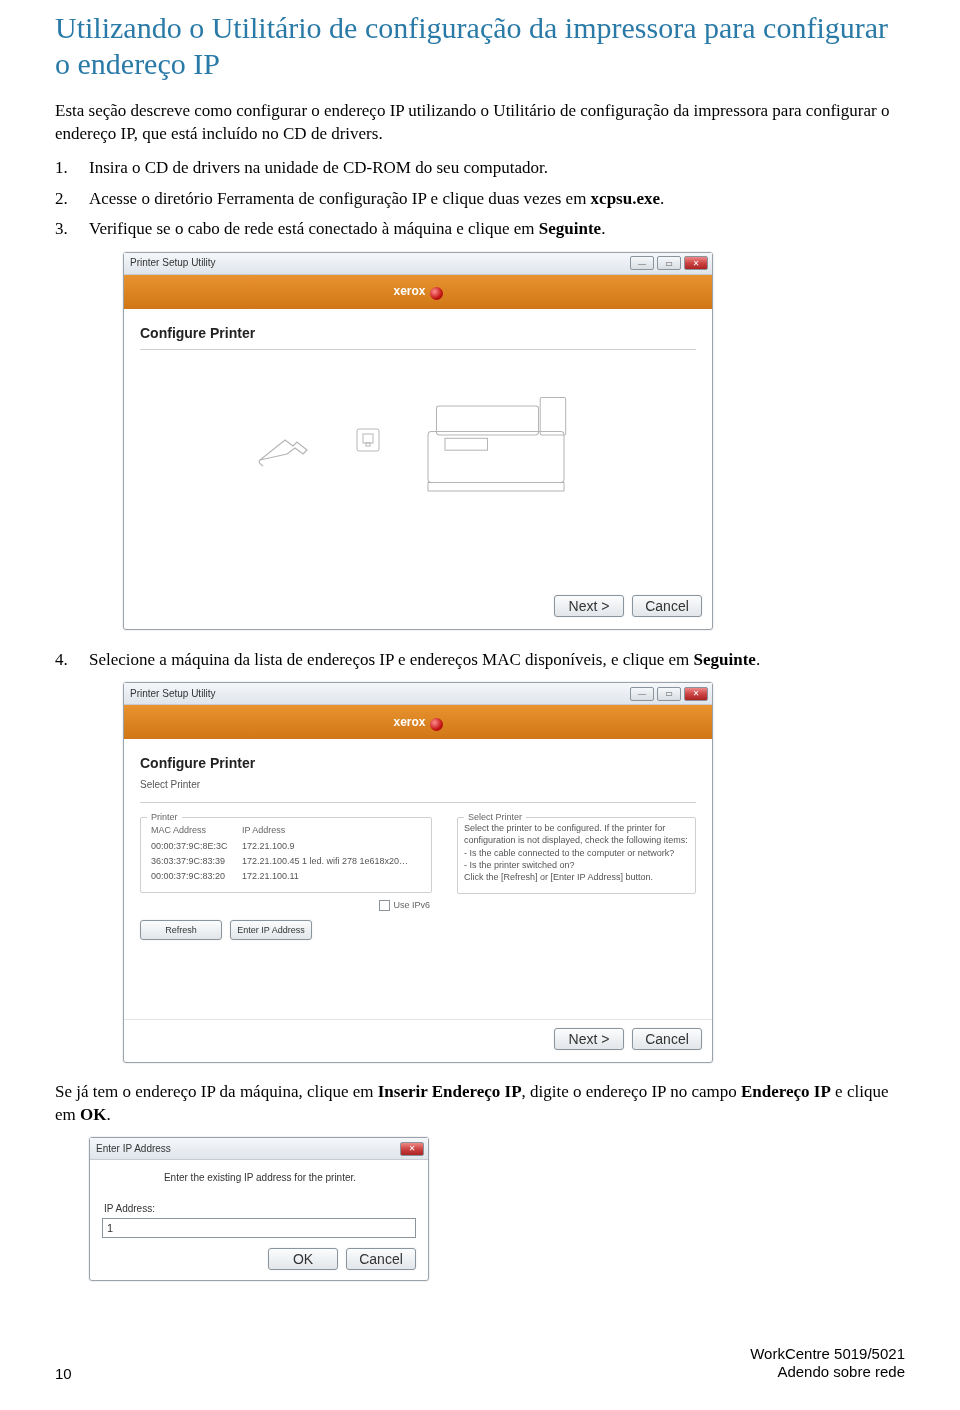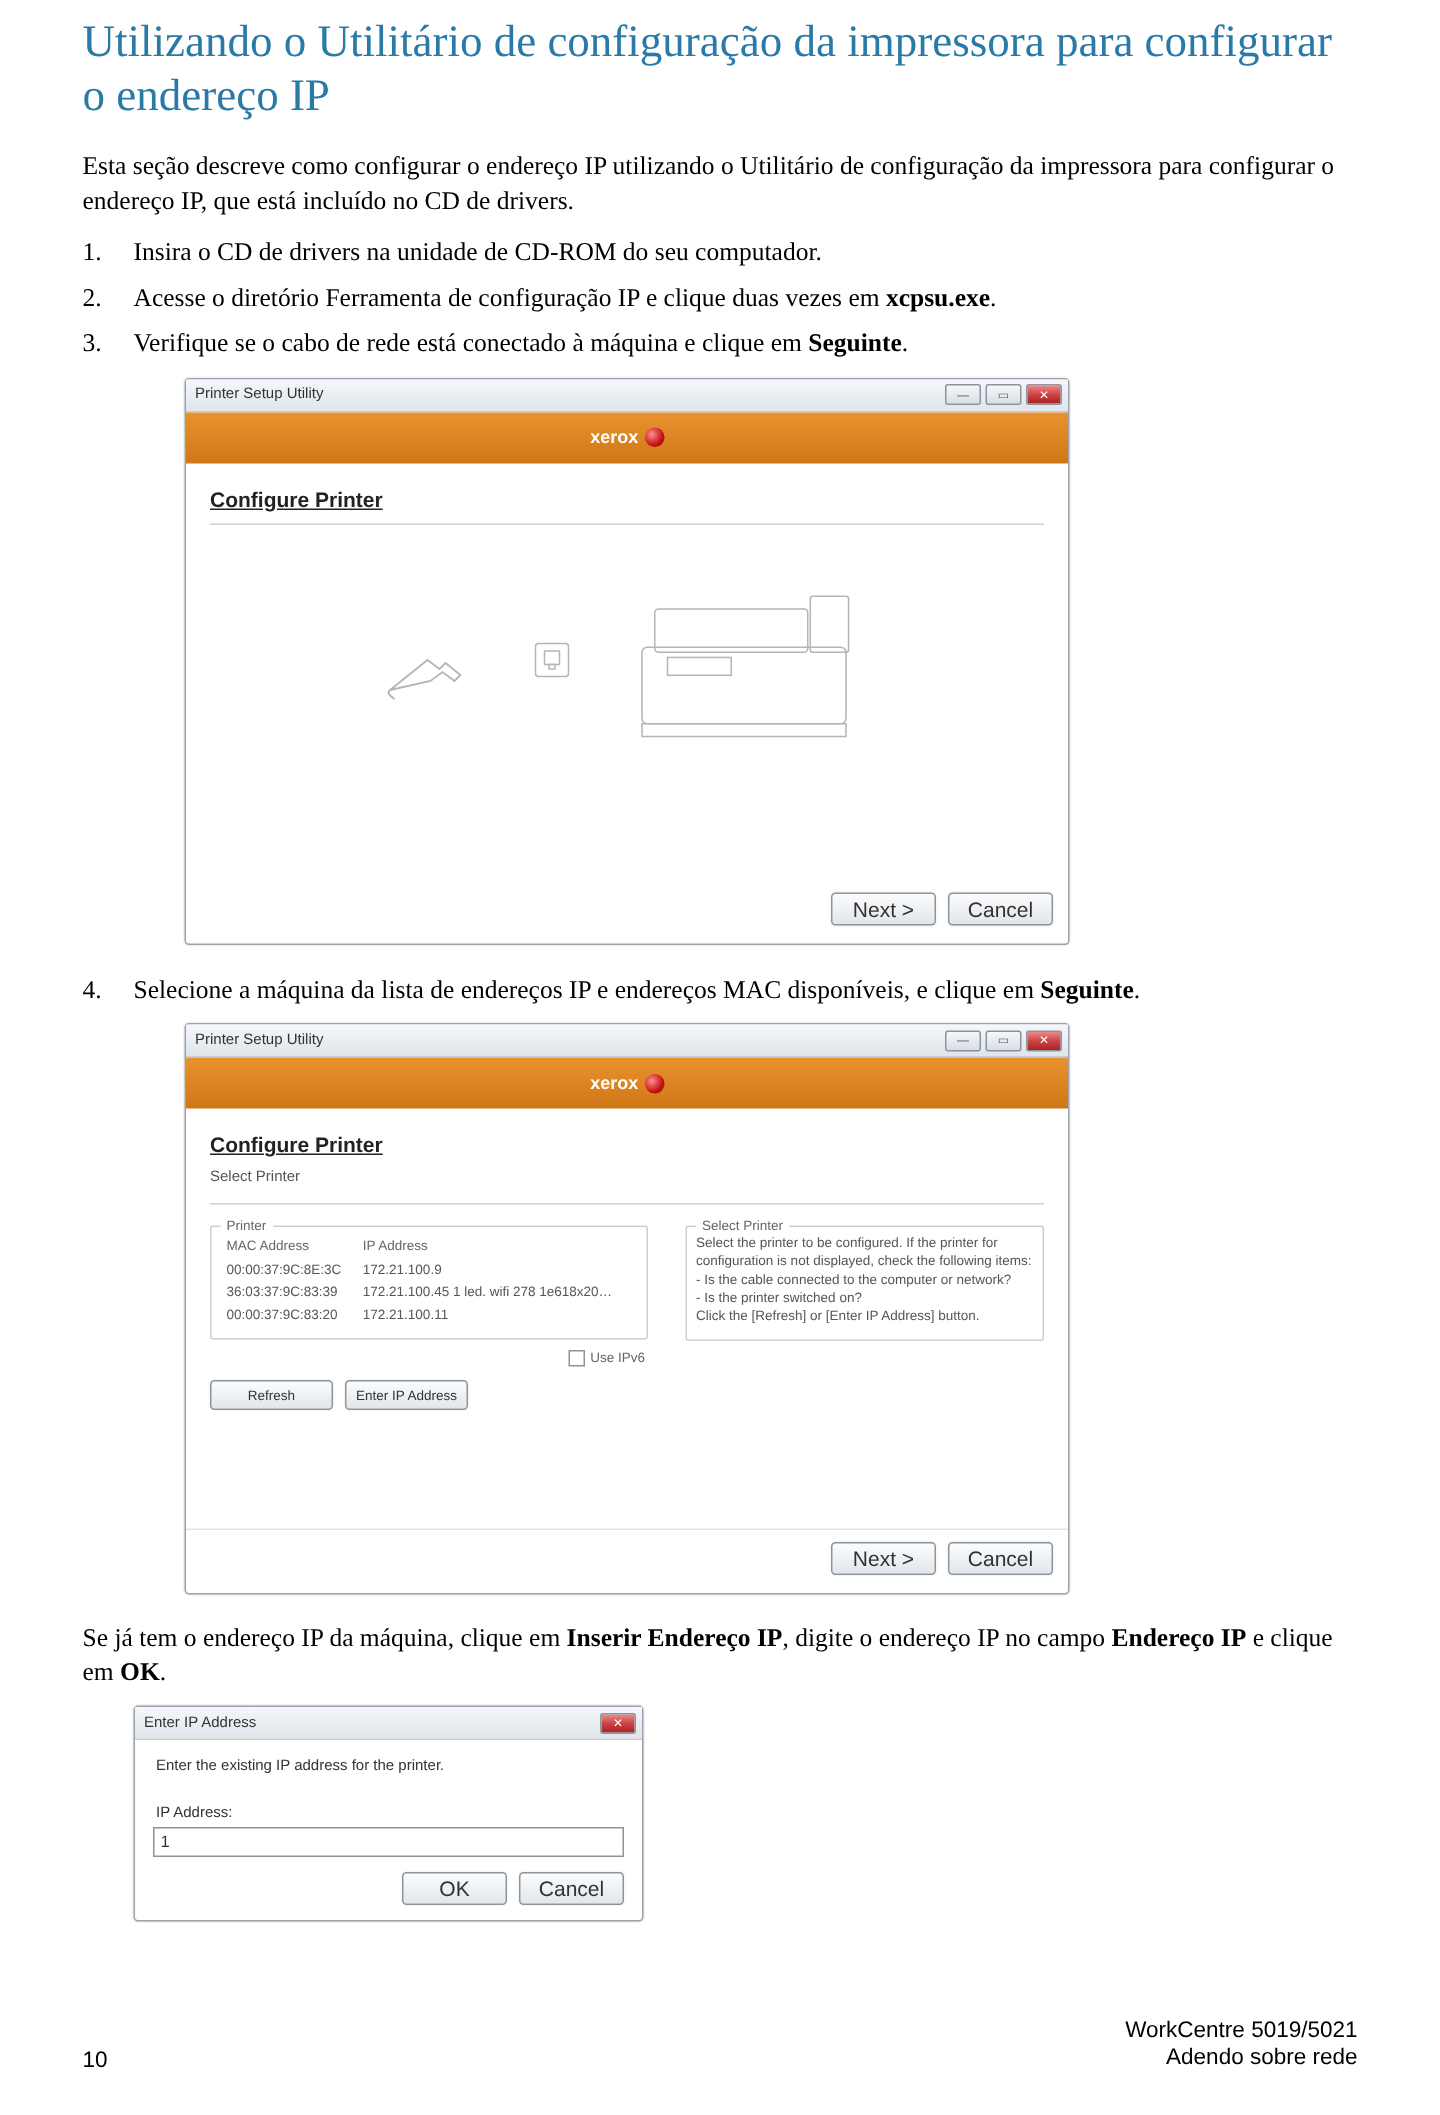"xerox" .xeroxmark { align-items: center -> flex-end }
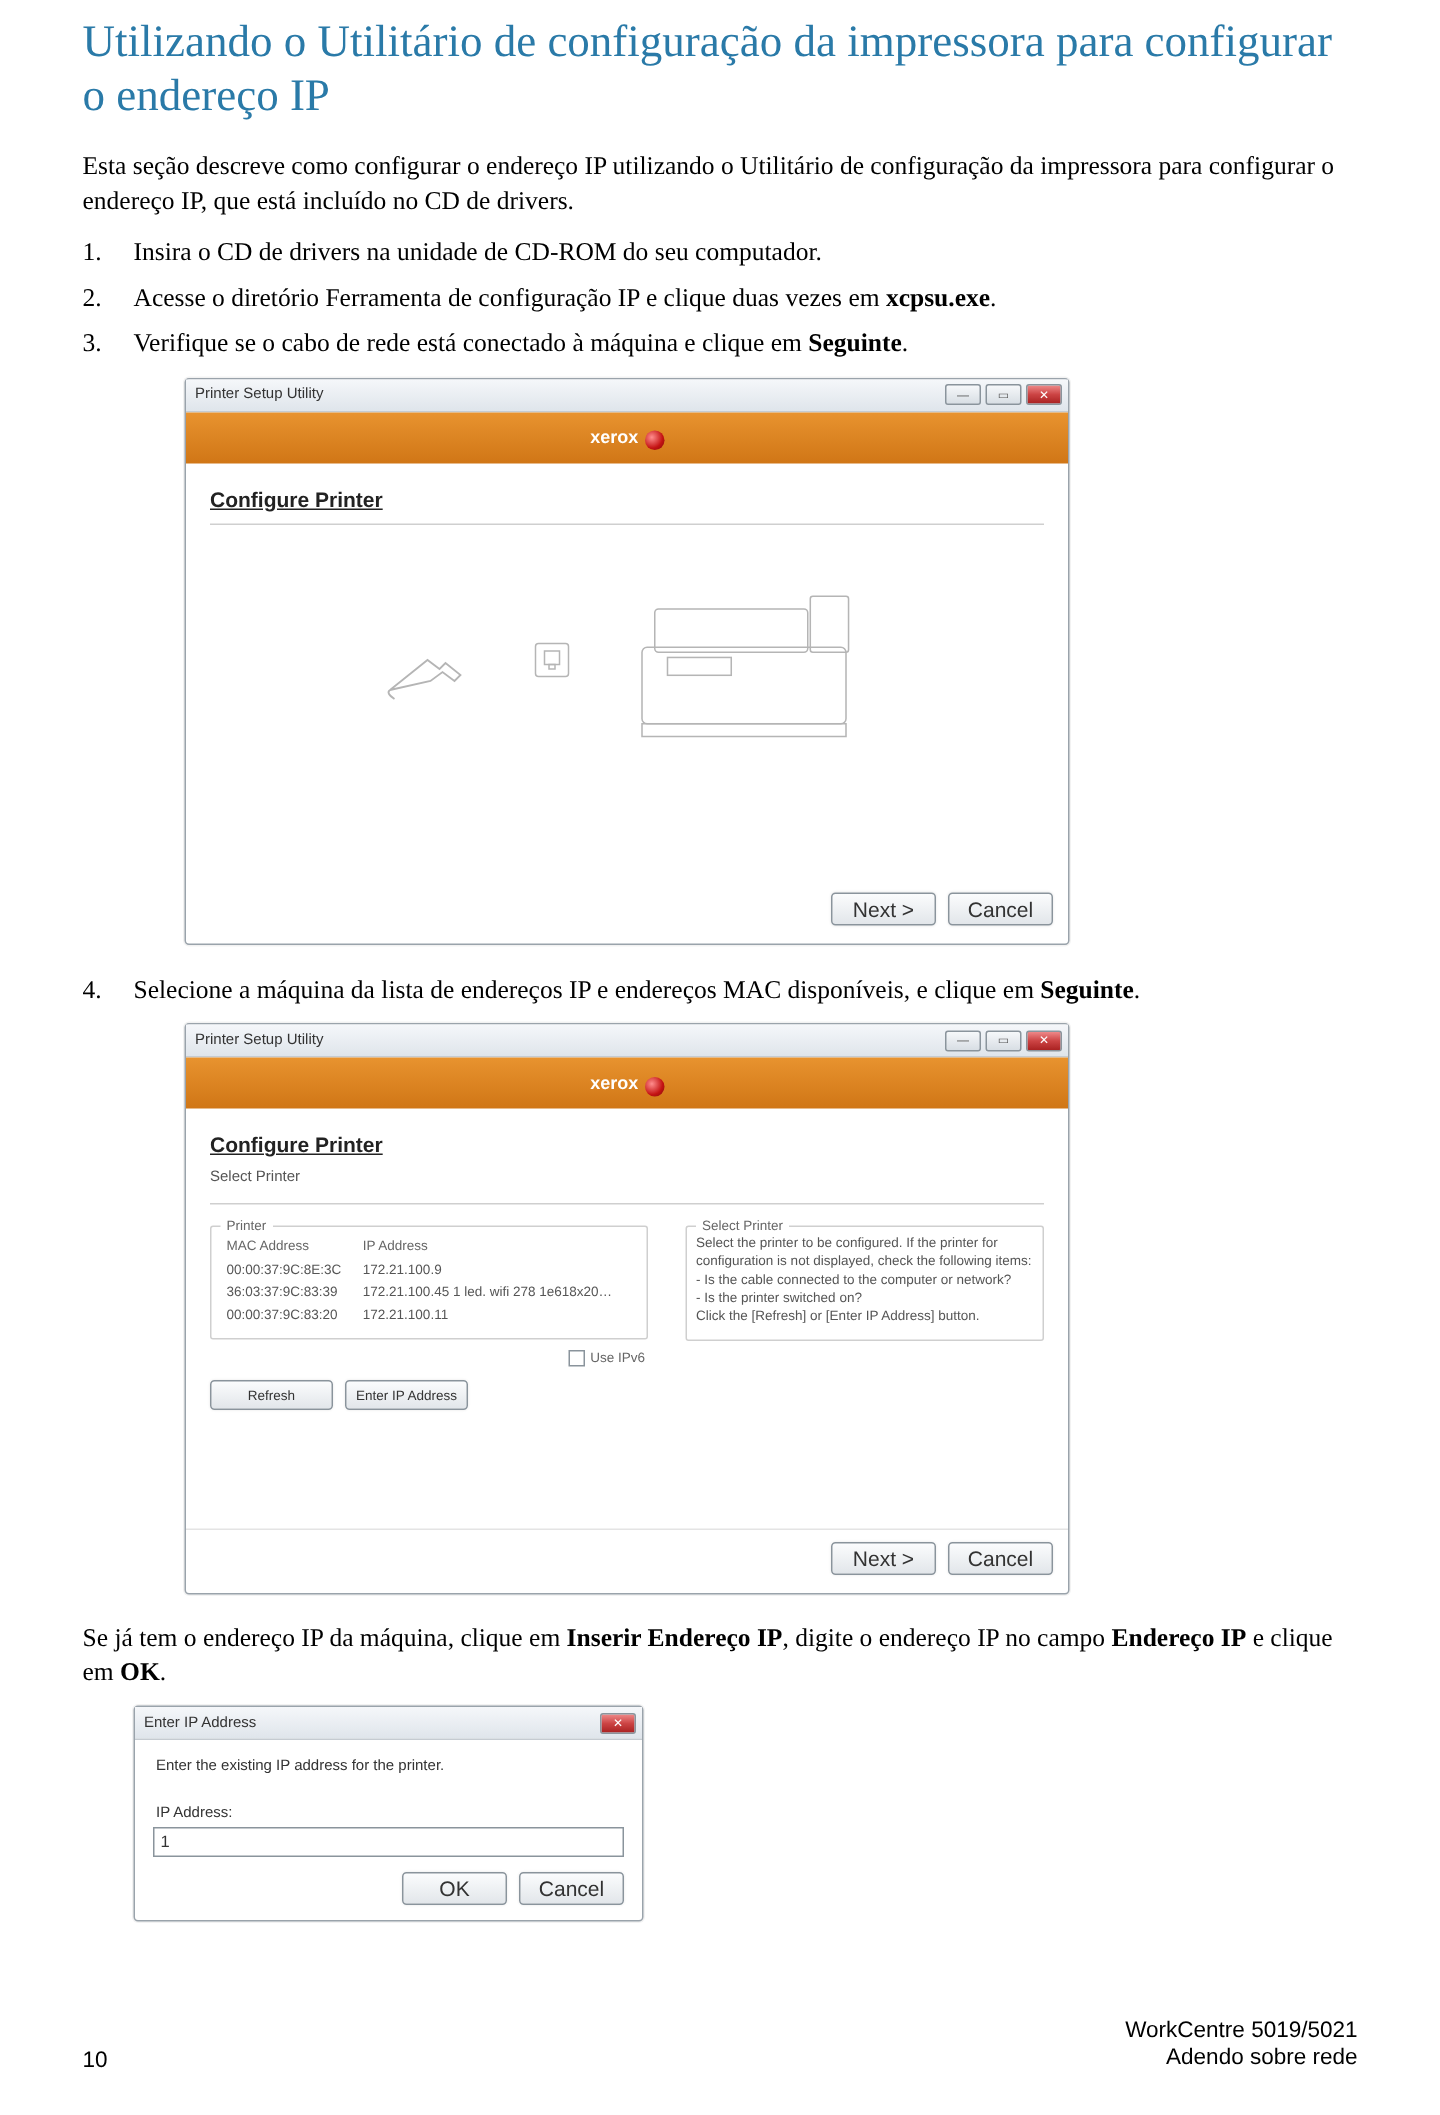"Configure Printer" .bg-title { text-decoration: underline -> none }
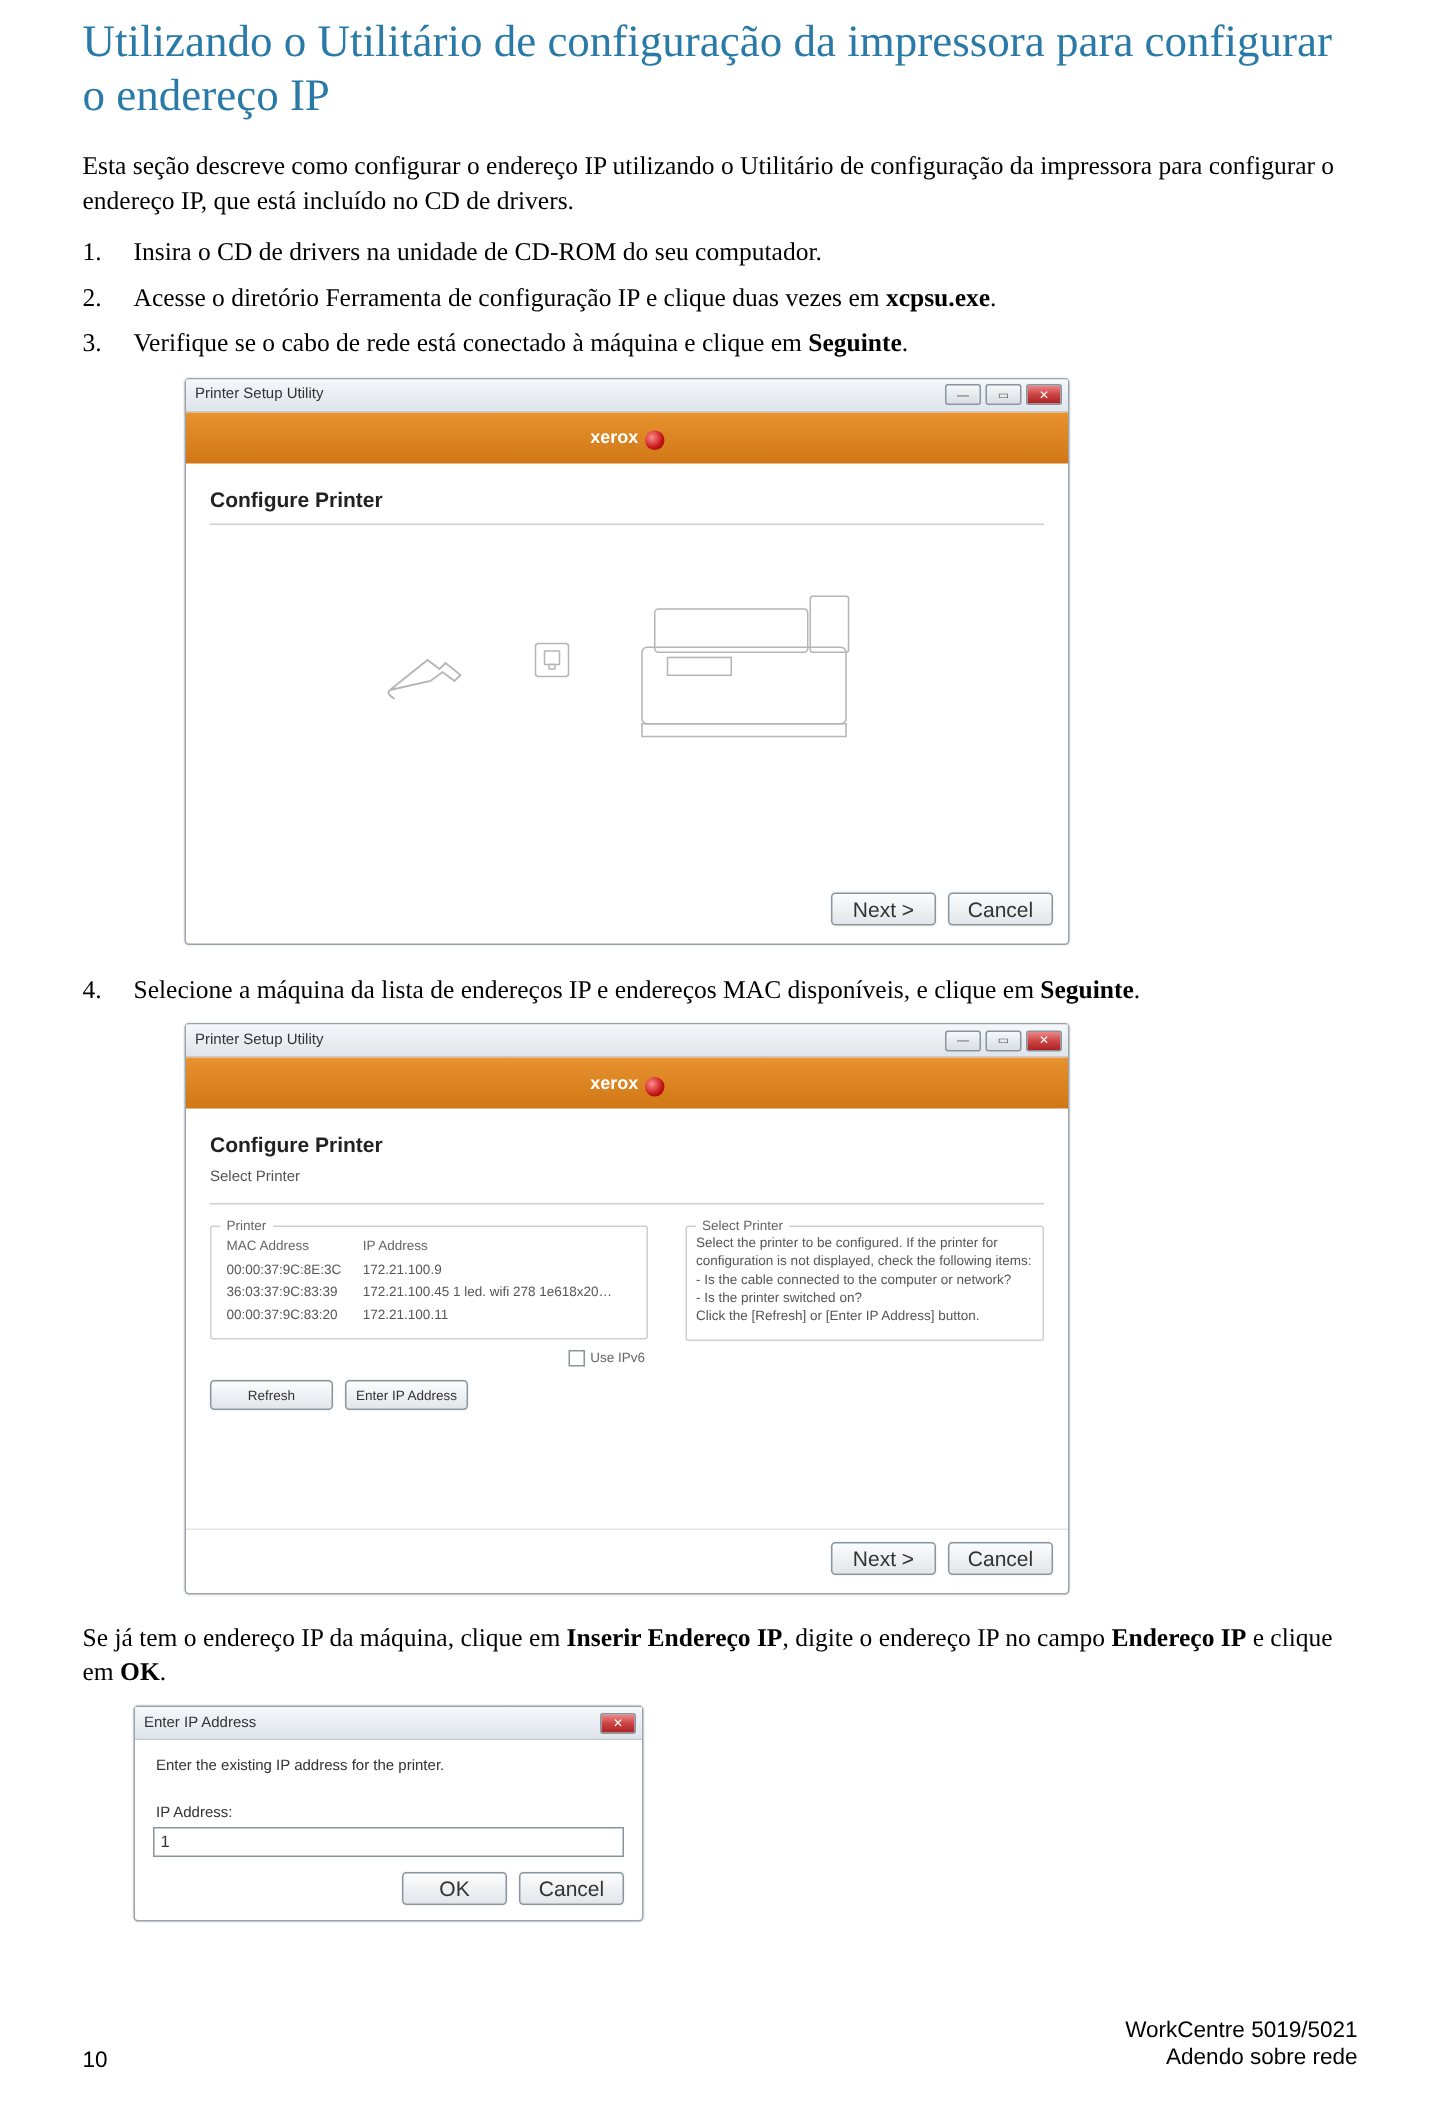"Enter the existing IP address" .ip-lbl { text-align: none -> center }
